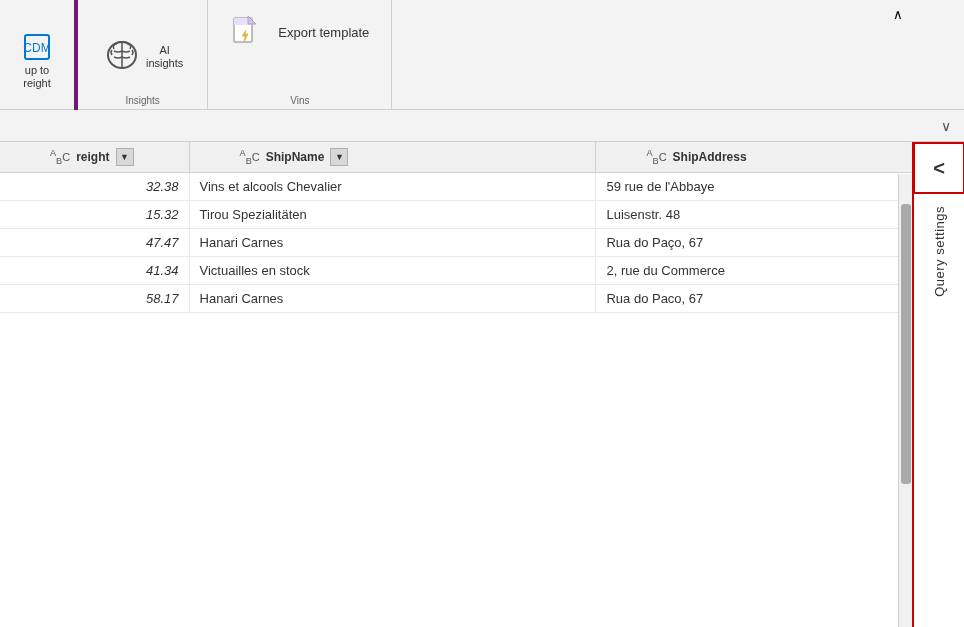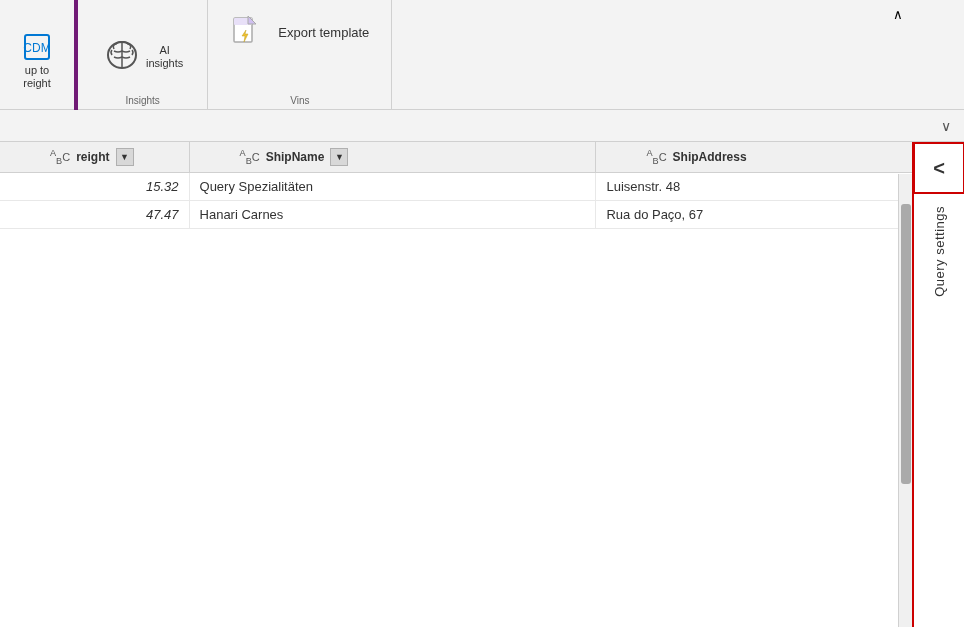"32.38" tr { html: none -> <tr> <td>32.38</td> <td>Vins et alcools Chevalier</td> <td>59 rue de l'Abbaye</td> </tr> }
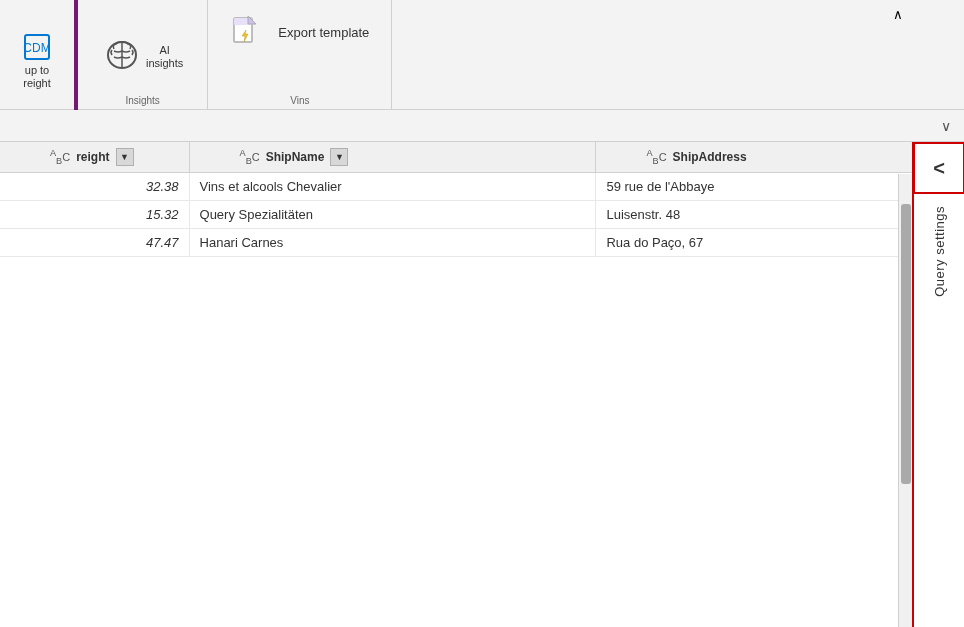"Query Spezialitäten" td { text: Query -> Tirou }
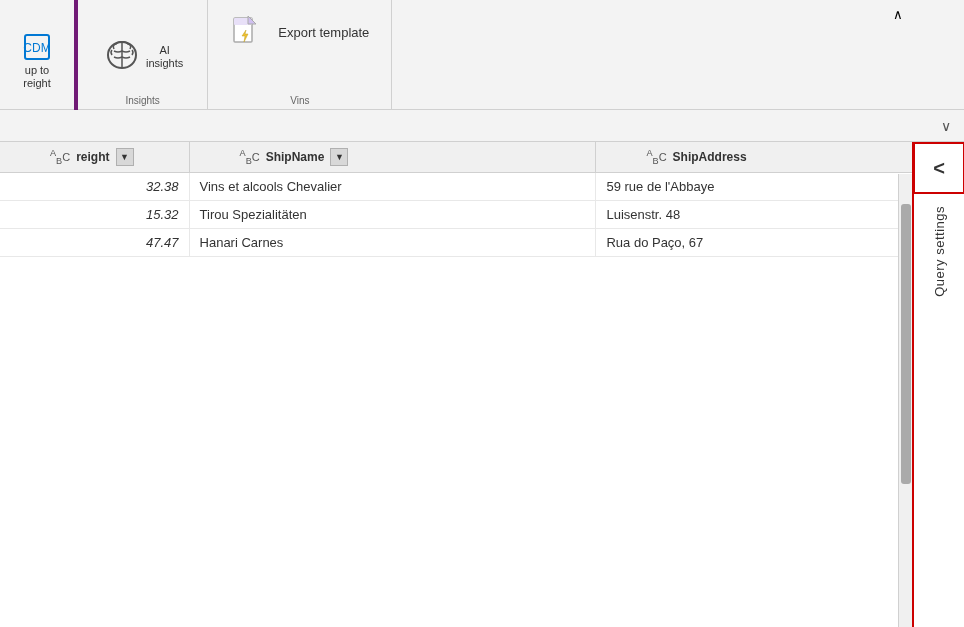"41.34" tr { html: none -> <tr> <td>41.34</td> <td>Victuailles en stock</td> <td>2, rue du Commerce</td> </tr> }
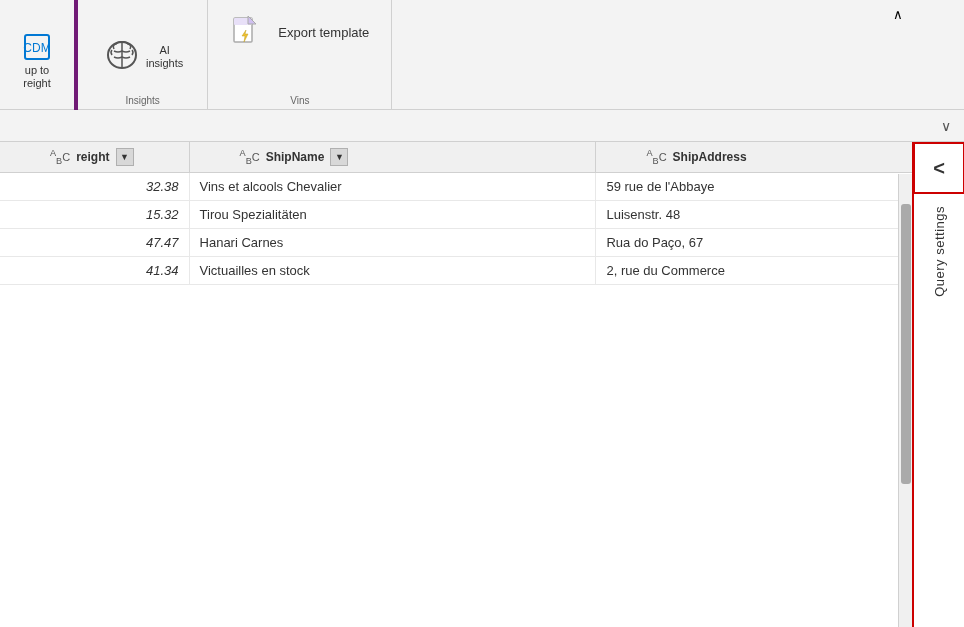"58.17" tr { html: none -> <tr> <td>58.17</td> <td>Hanari Carnes</td> <td>Rua do Paco, 67</td> </tr> }
